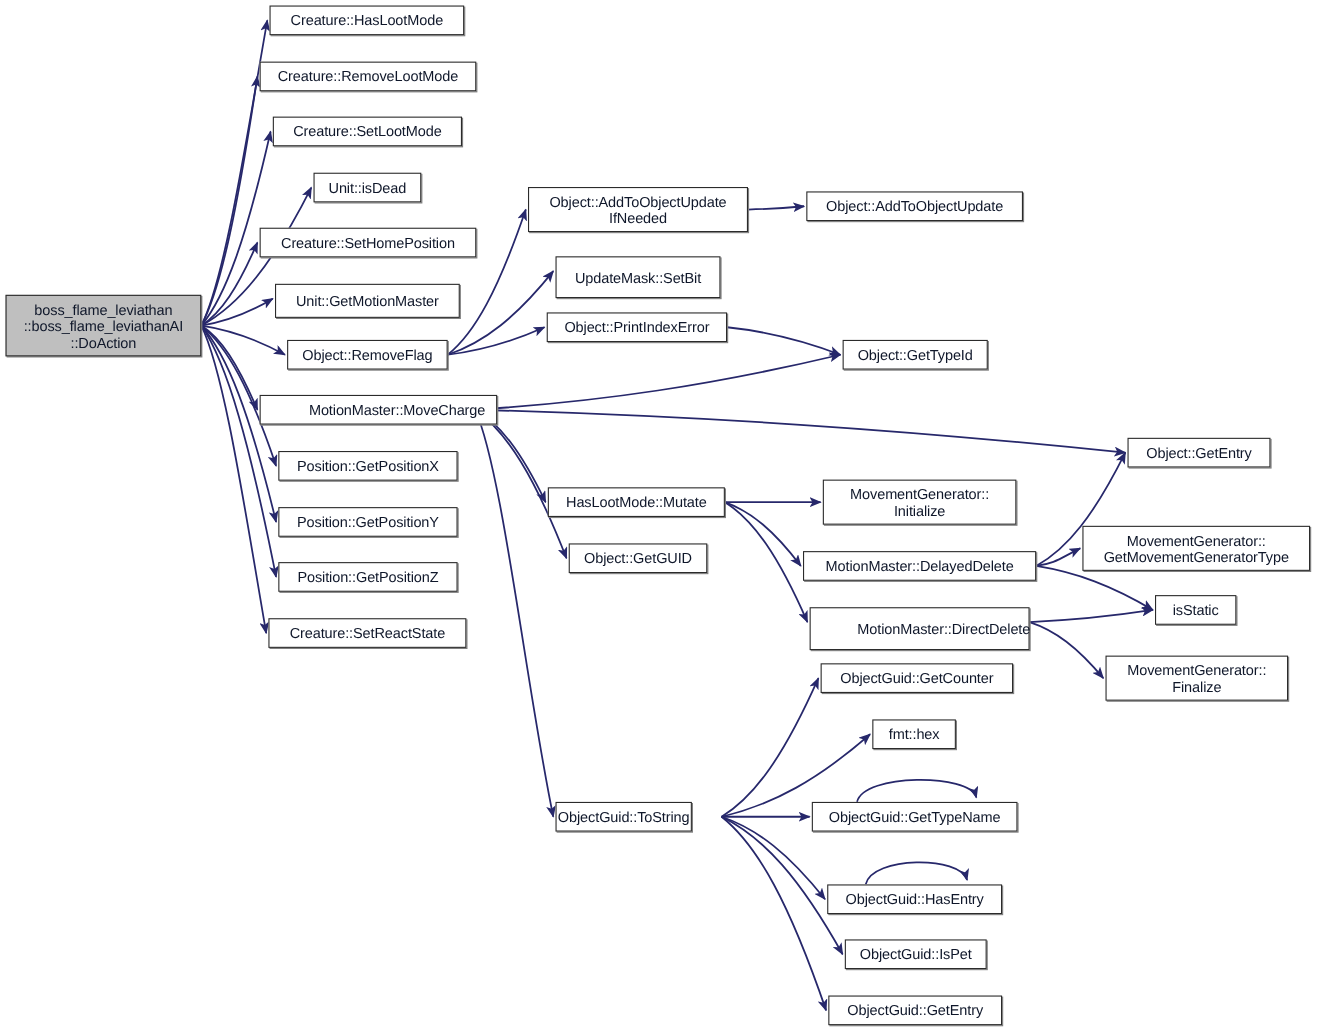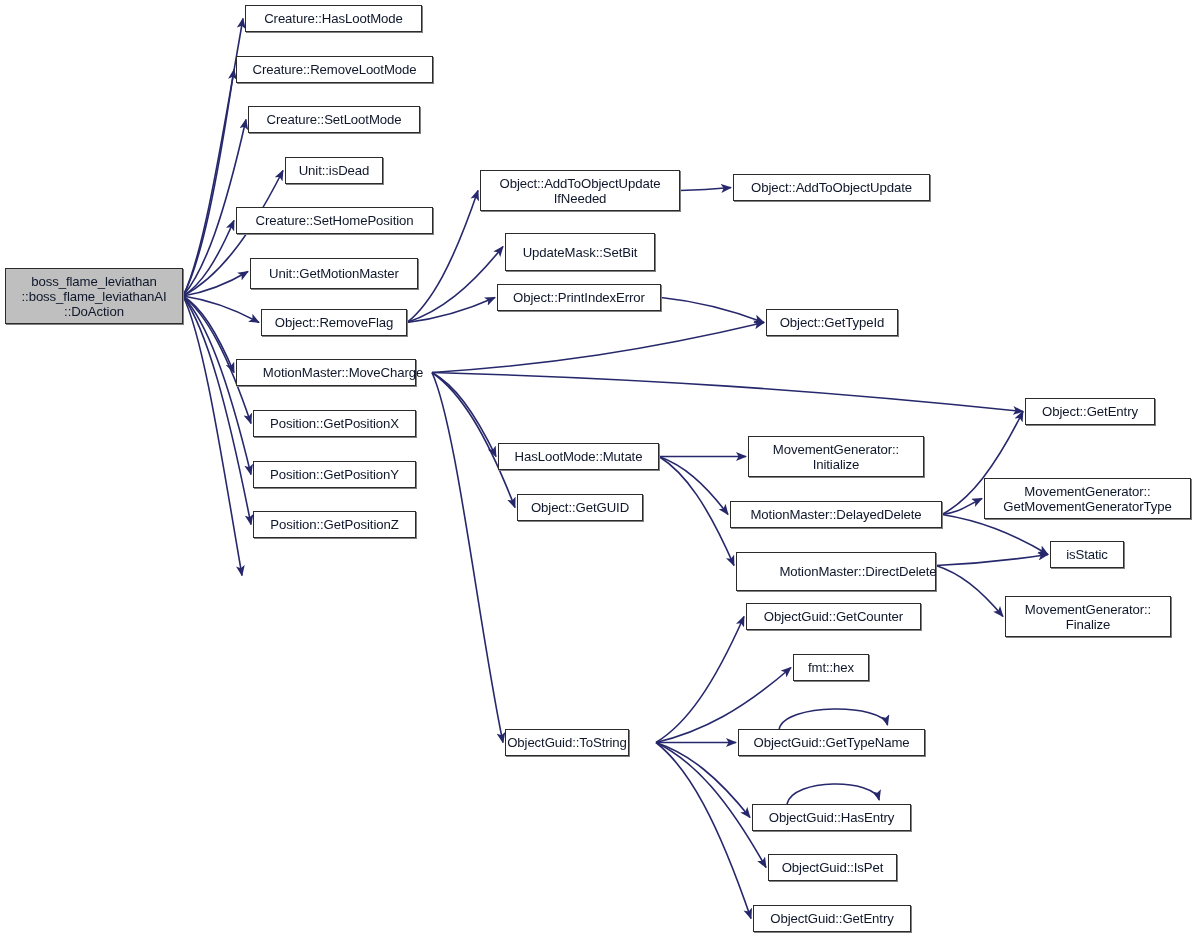"MotionMaster::MoveCharge" div.node { width: 180px -> 216px }
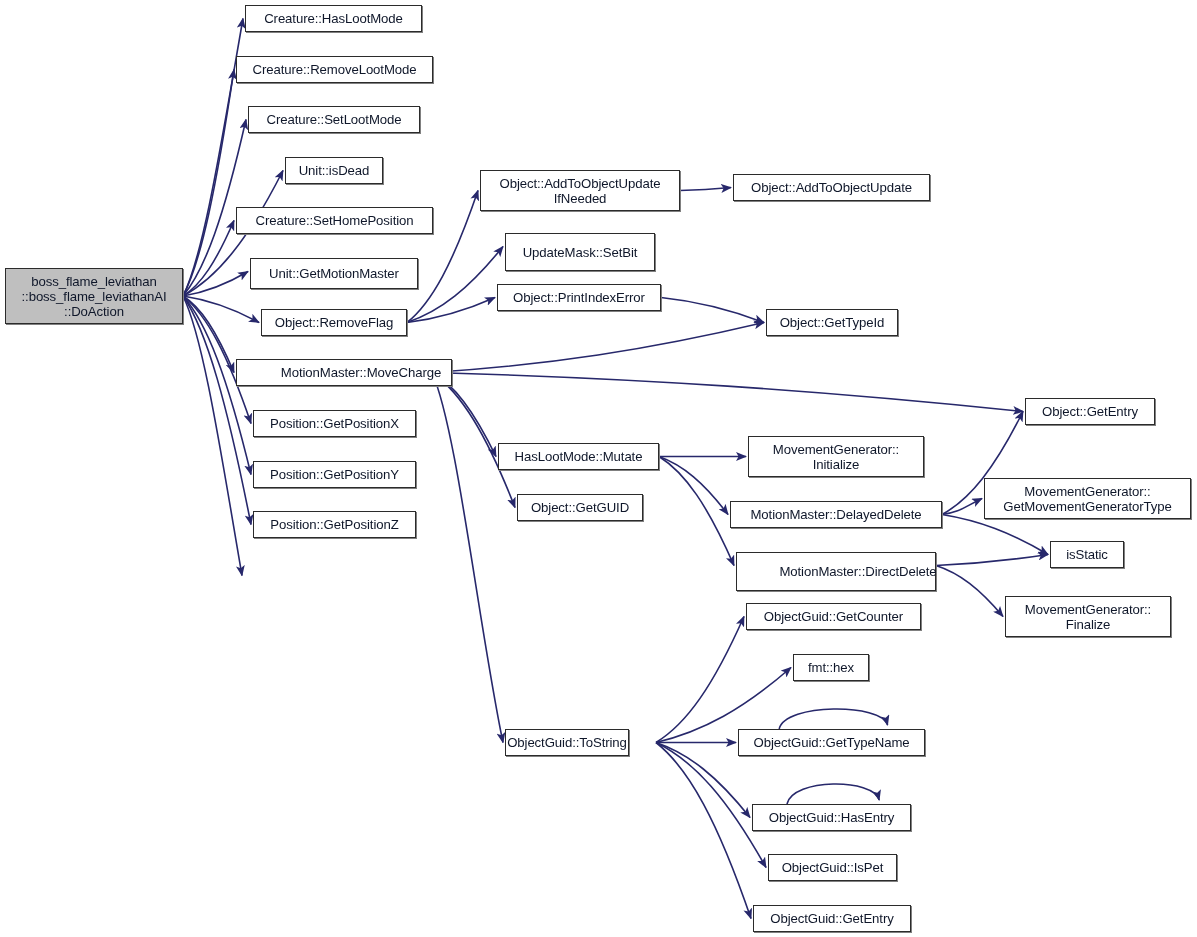"Creature::SetReactState" div.node { html: none -> <div>Creature::SetReactState</div> }
